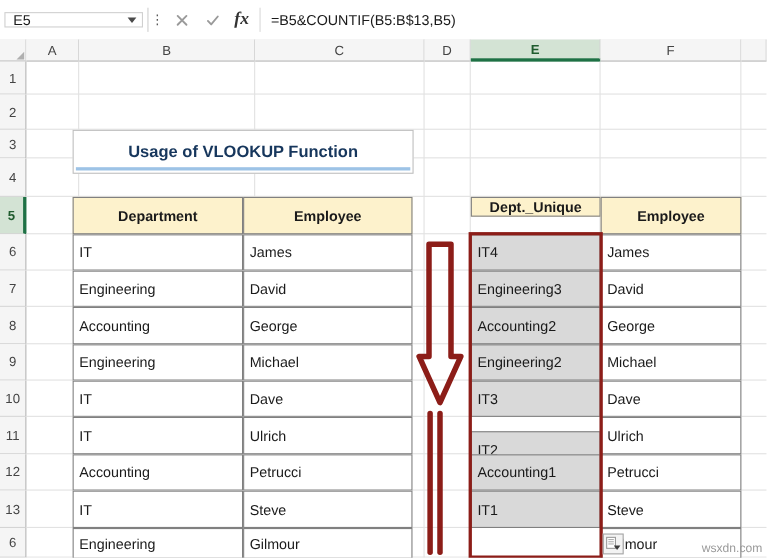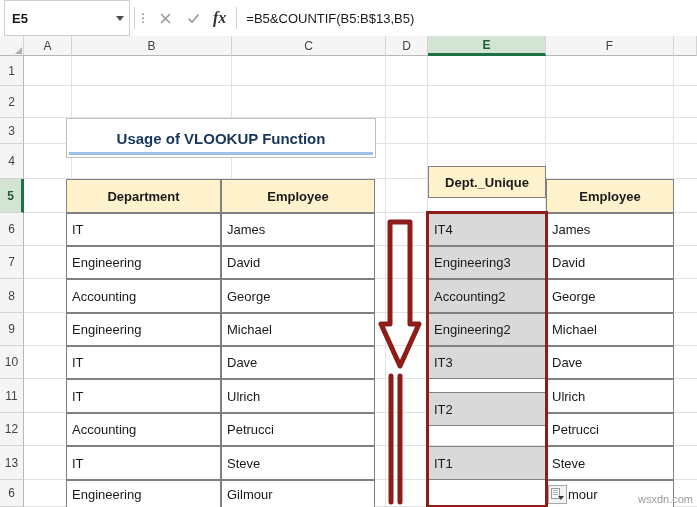"E5" .namebox { font-weight: bold -> none; height: 36px -> 14px }
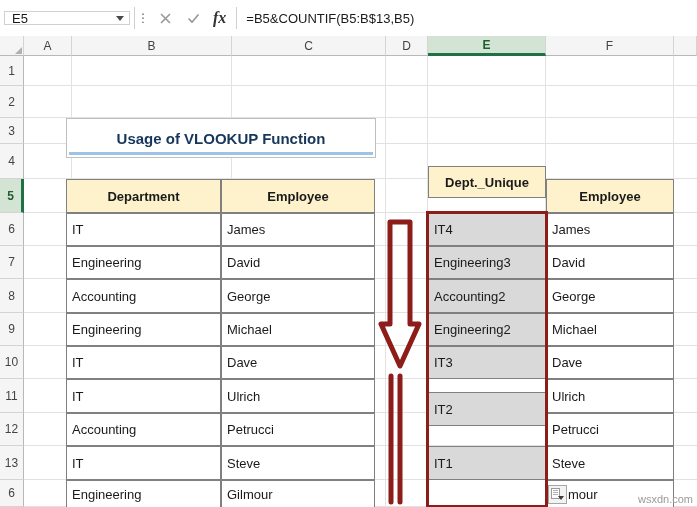"Dept._Unique" div.cell { height: 32px -> 18px; top: 130px -> 143px }
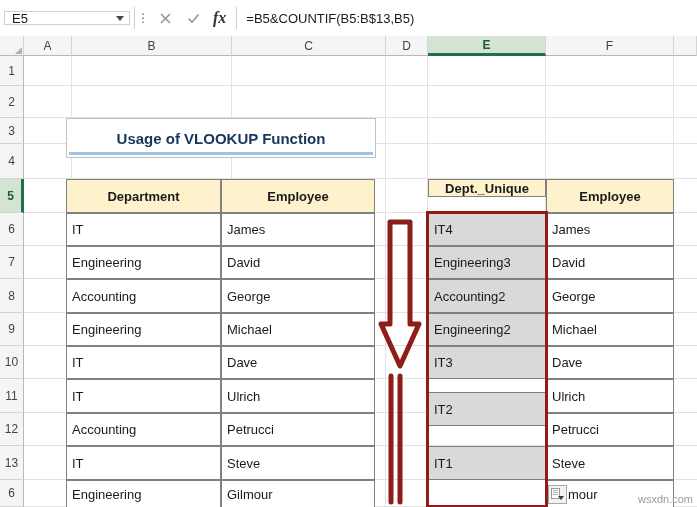"Accounting1" div.cell { html: none -> <div>Accounting1</div> }
